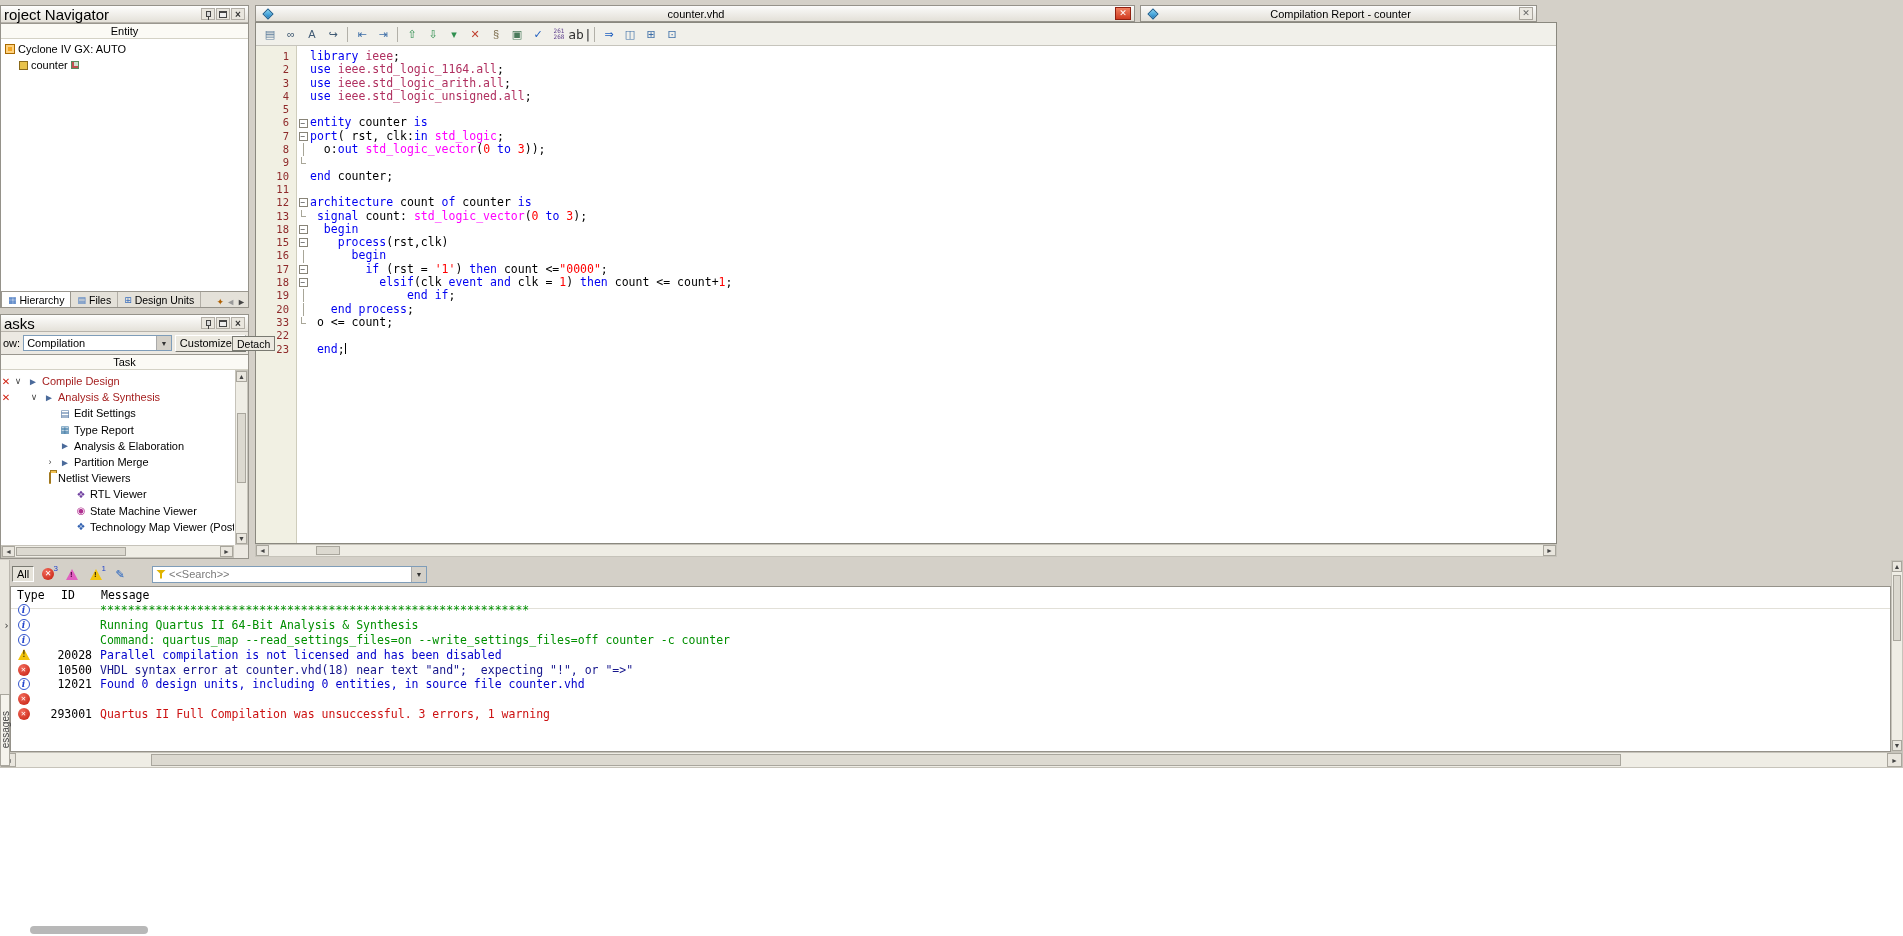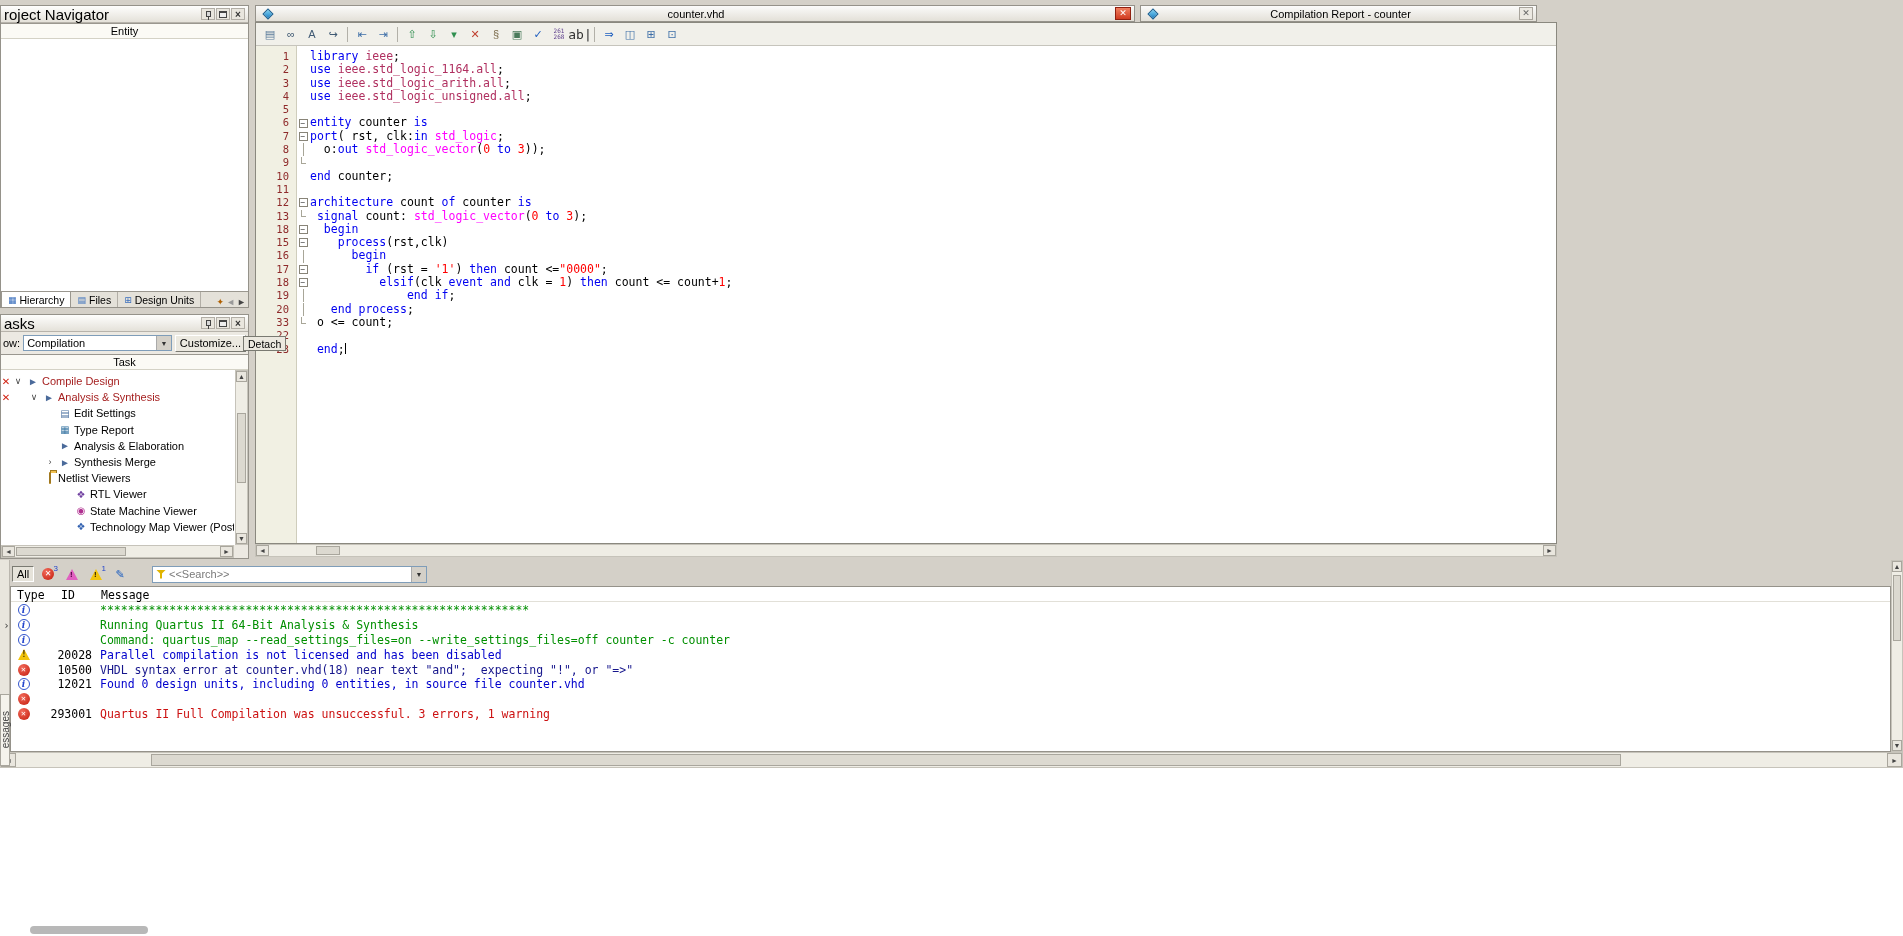"Cyclone IV GX: AUTO" div { html: none -> <div> <div> <span></span> <span>Cyclone IV GX: AUTO</span> </div> <div> <span></span> <span>counter</span> <span></span> </div> </div> }
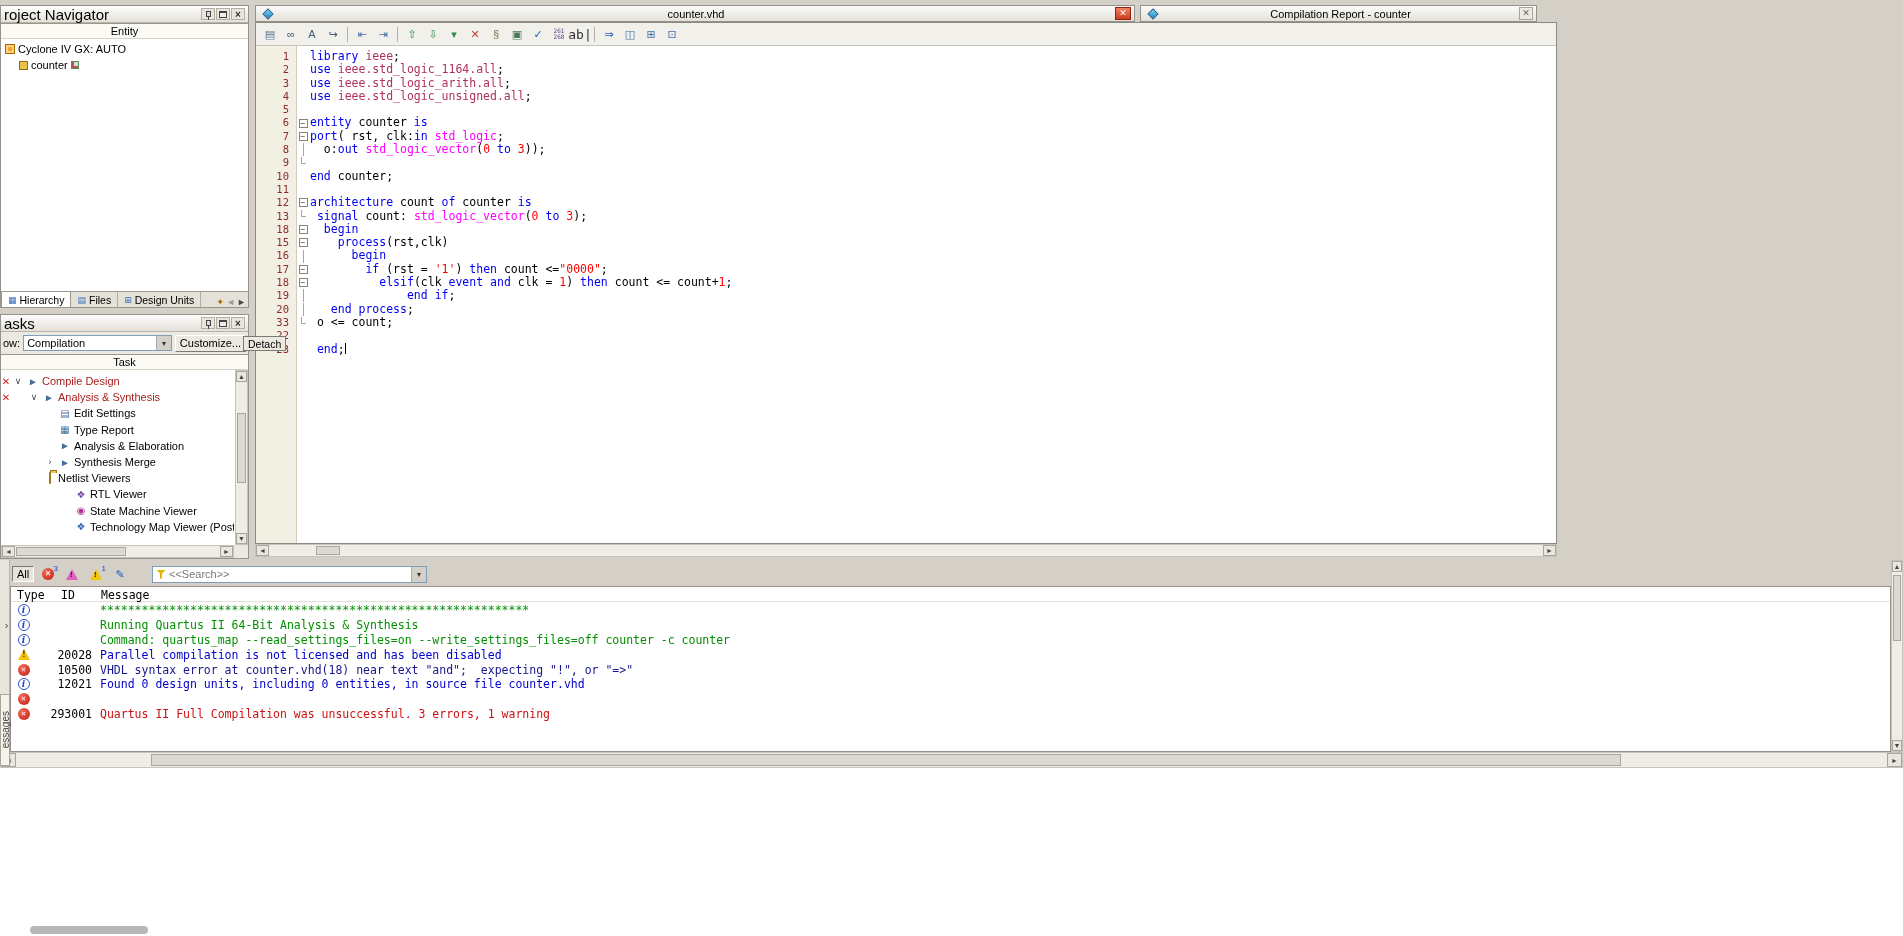"Detach" div.tooltip { left: 243px -> 232px }
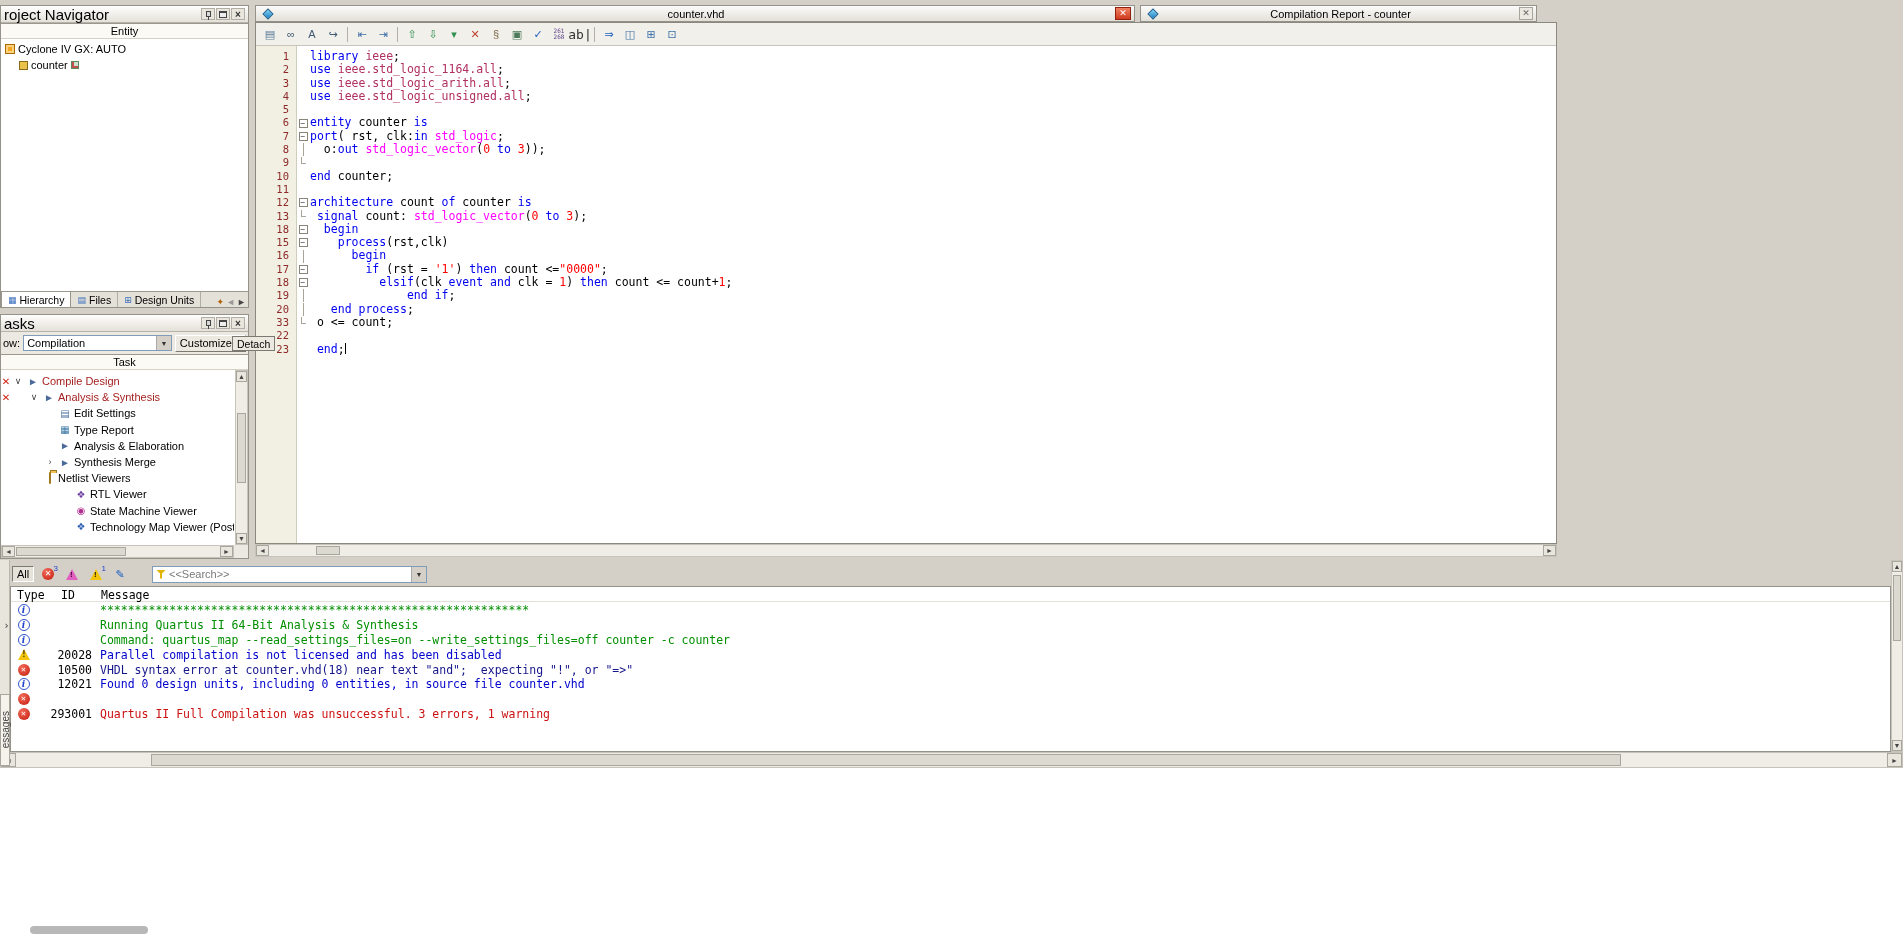"Synthesis Merge" span.tlabel { text: Synthesis -> Partition }
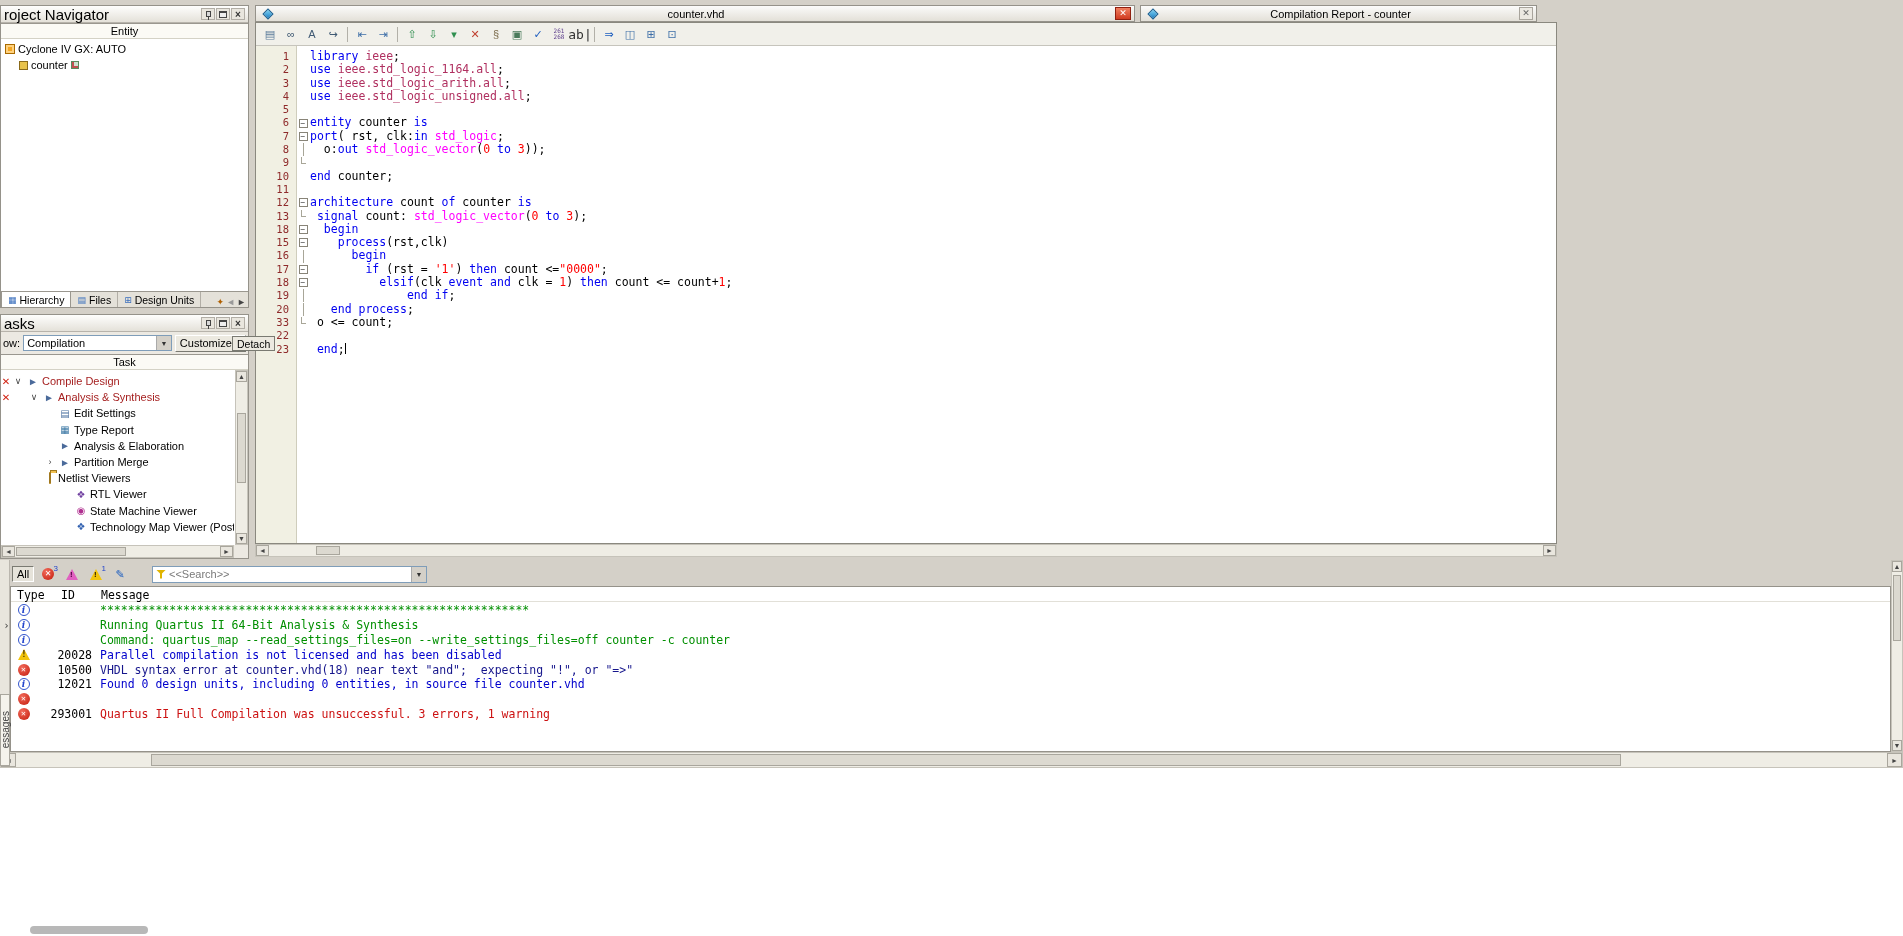"Type" .mheader { height: 15px -> 22px }
